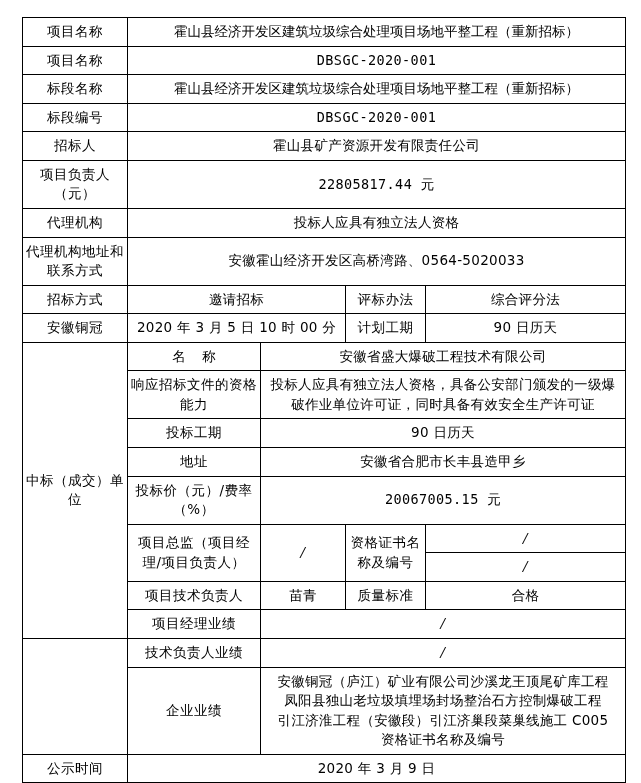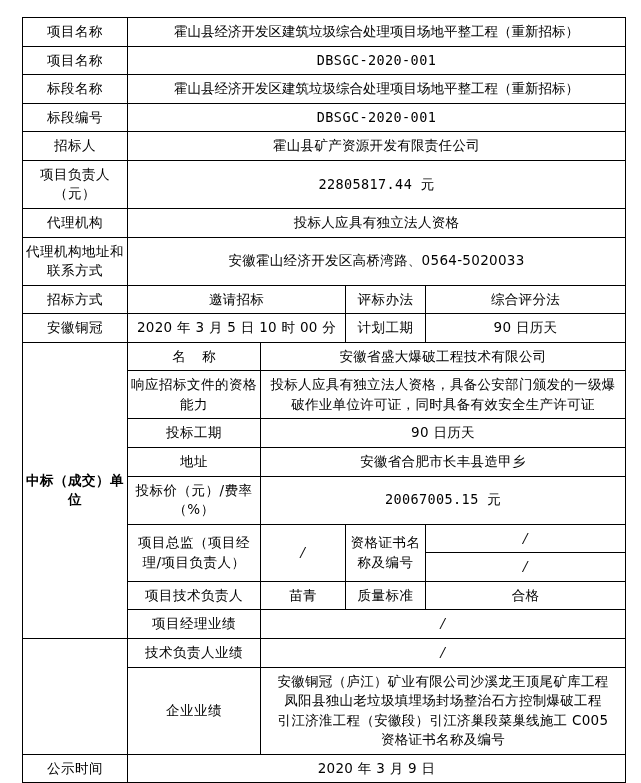"中标（成交）单位" td.unit-label { font-weight: bold -> none }
